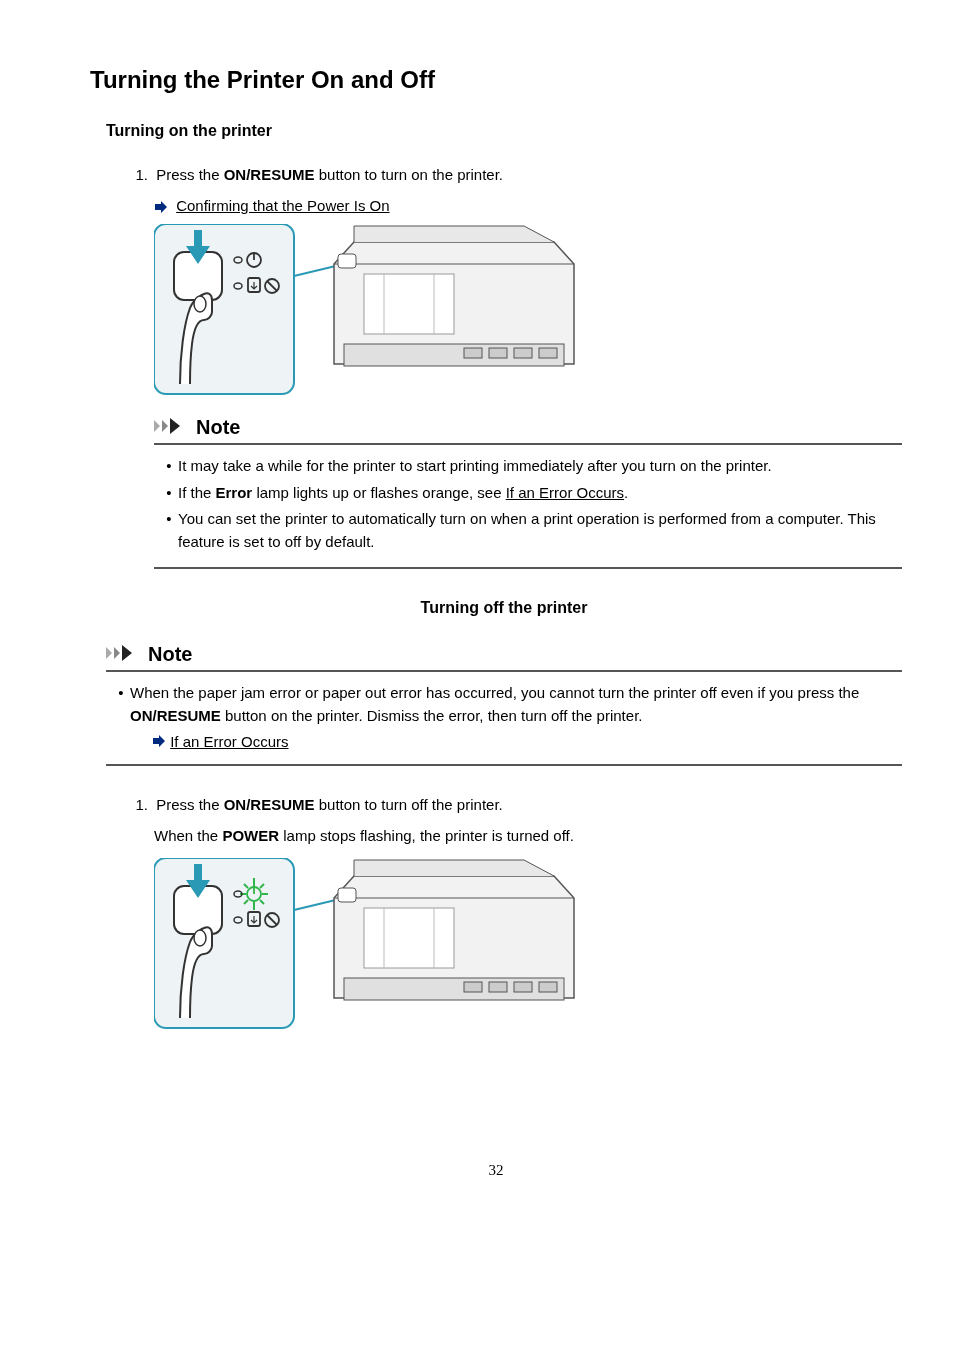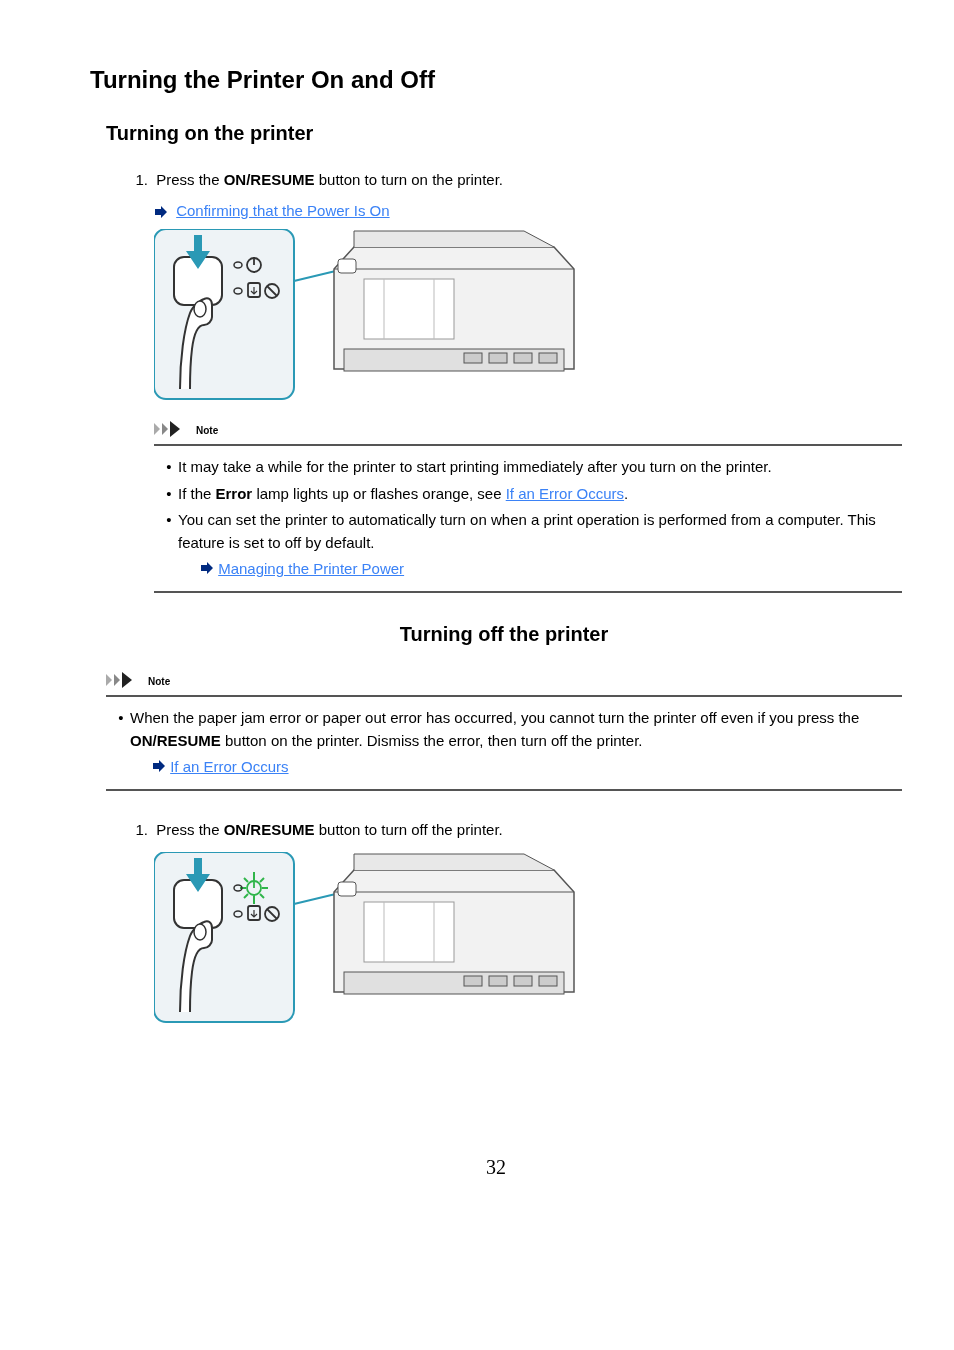"Turning on the printer" h2 { font-size: 20px -> 16px }
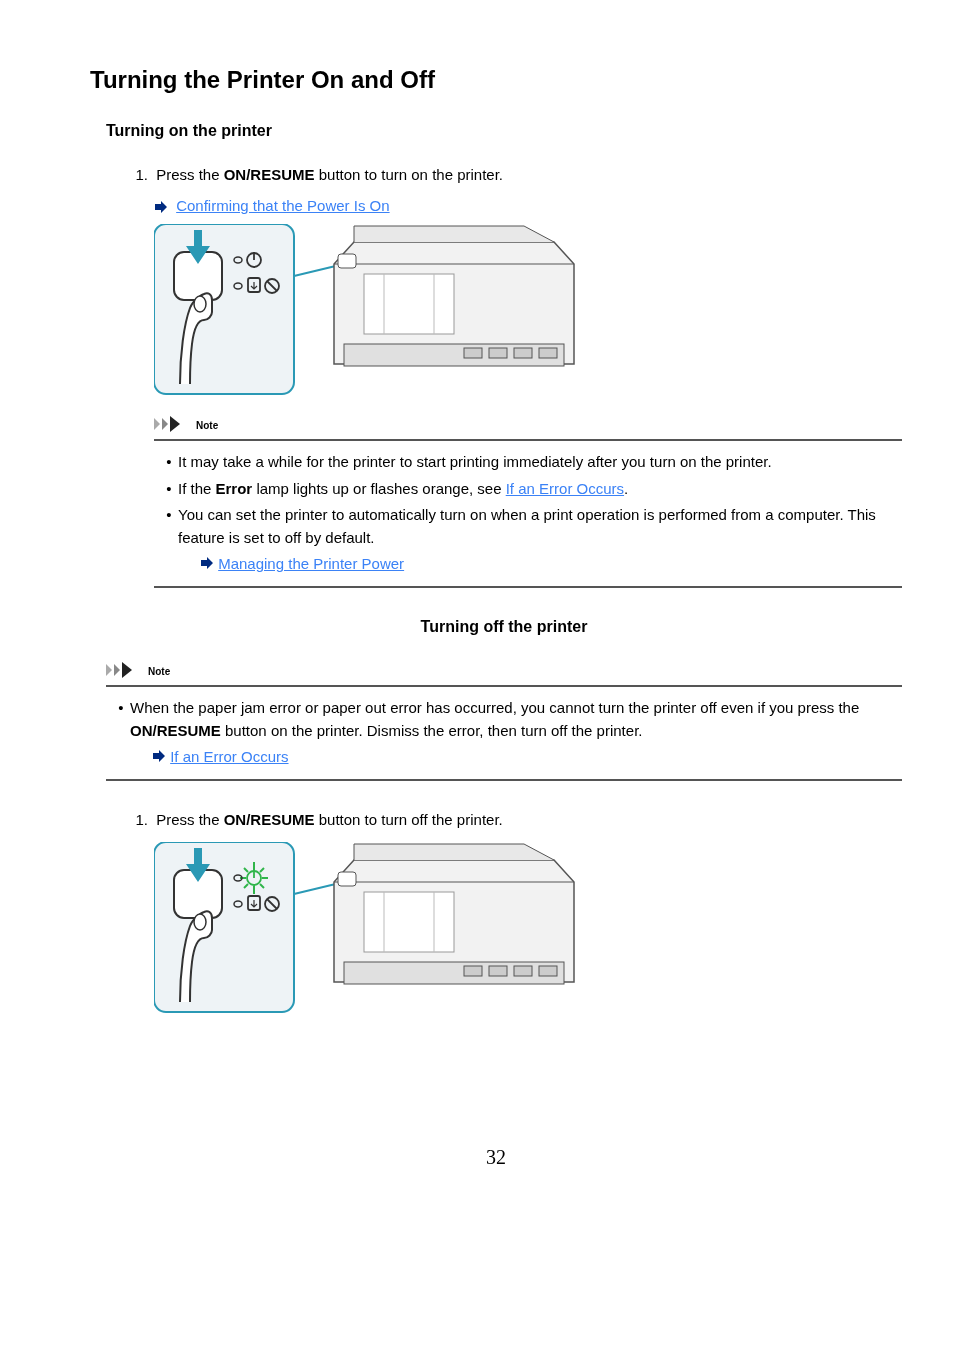"Confirming that the Power Is" a.link { color: #3b82f6 -> #000000 }
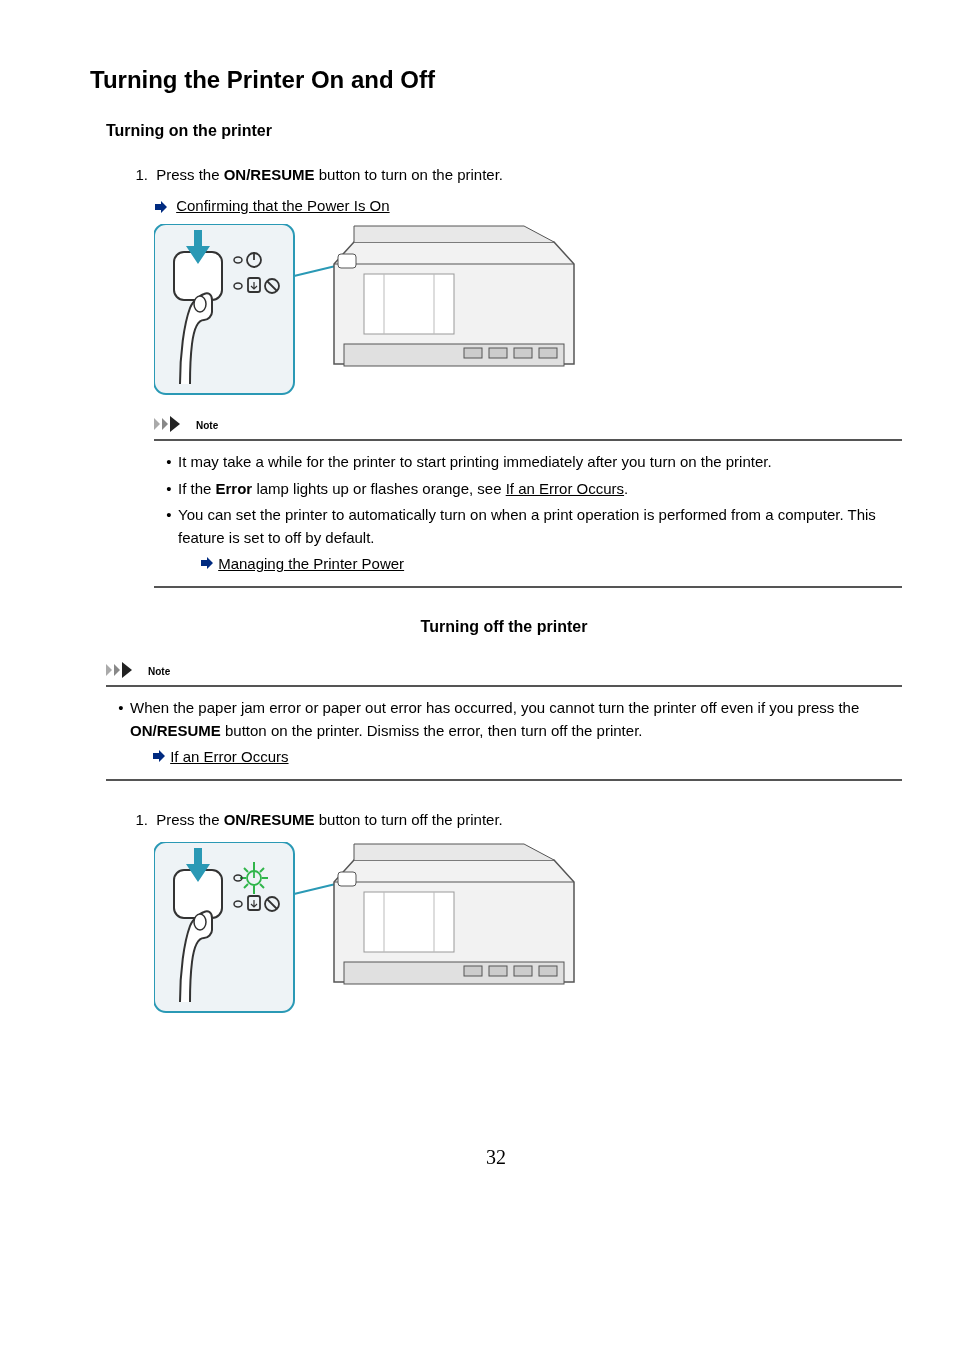"Note" .note-header .label { font-size: 10px -> 20px }
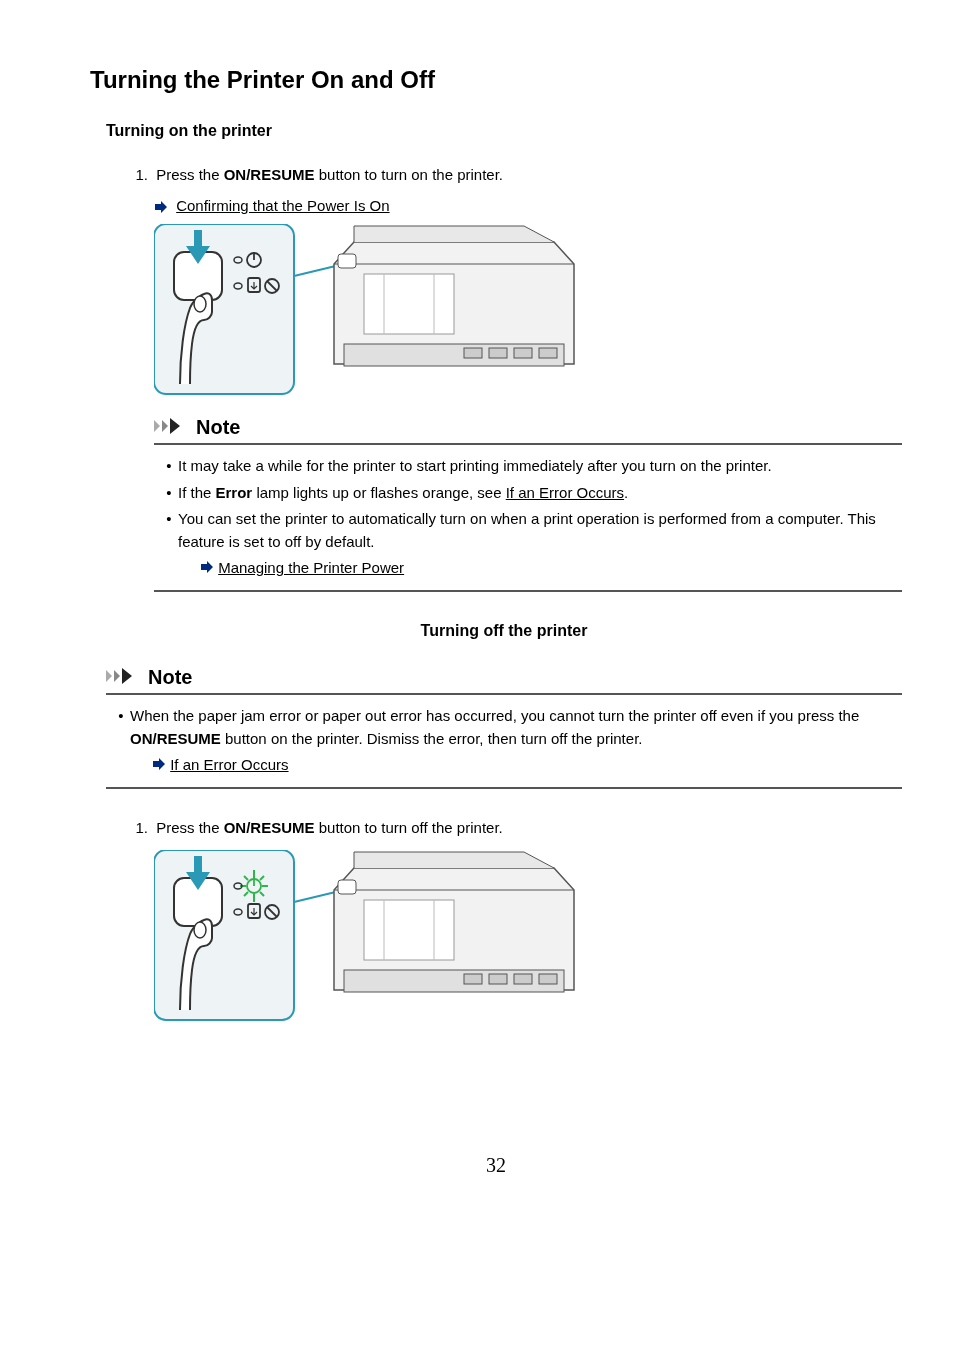"Managing the Printer Power" div.note-inner-link { html: <div> <svg> <path></path> </svg> <a>Managing the Printer Power</a> </div> -> none }
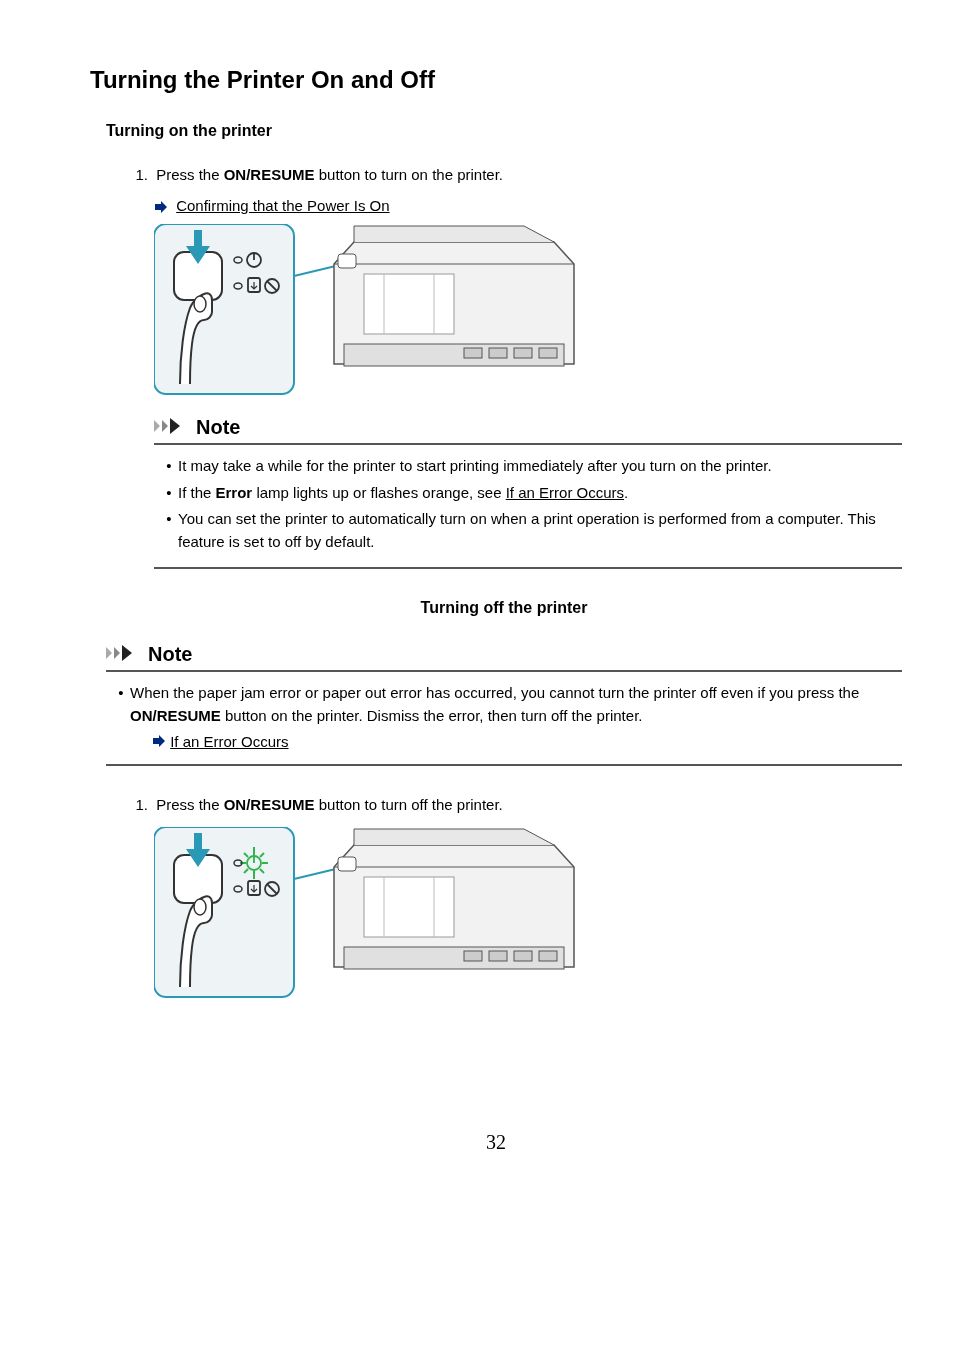"When the POWER lamp stops" div.sub-indent { html: none -> <div> <p> <span>When the </span><strong>POWER</strong><span> lamp stops flashing, the printer is turned off.</span> </p> </div> }
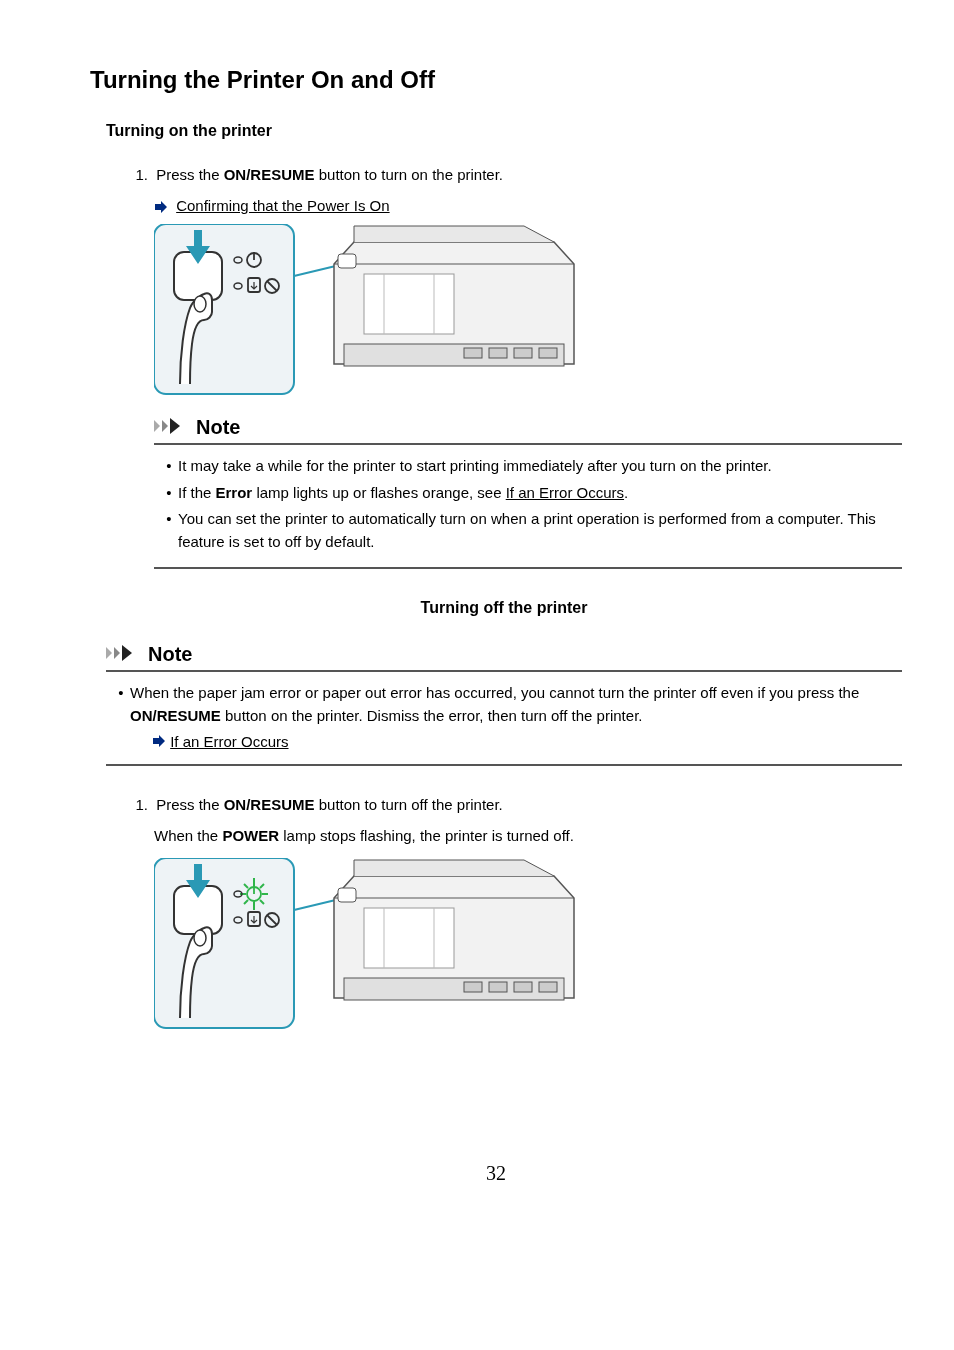"32" .page-num { font-size: 20px -> 15px }
